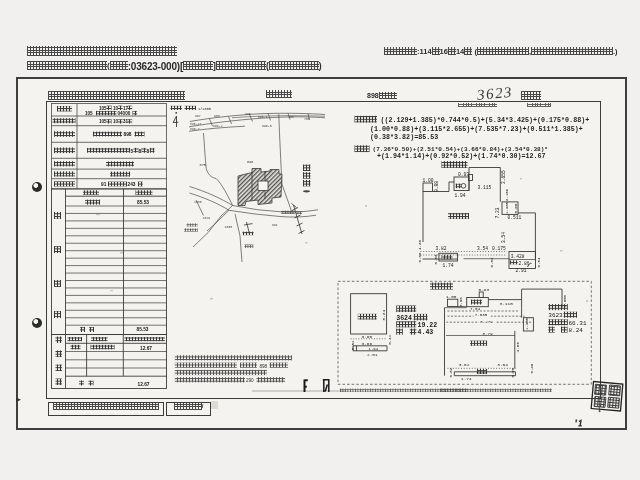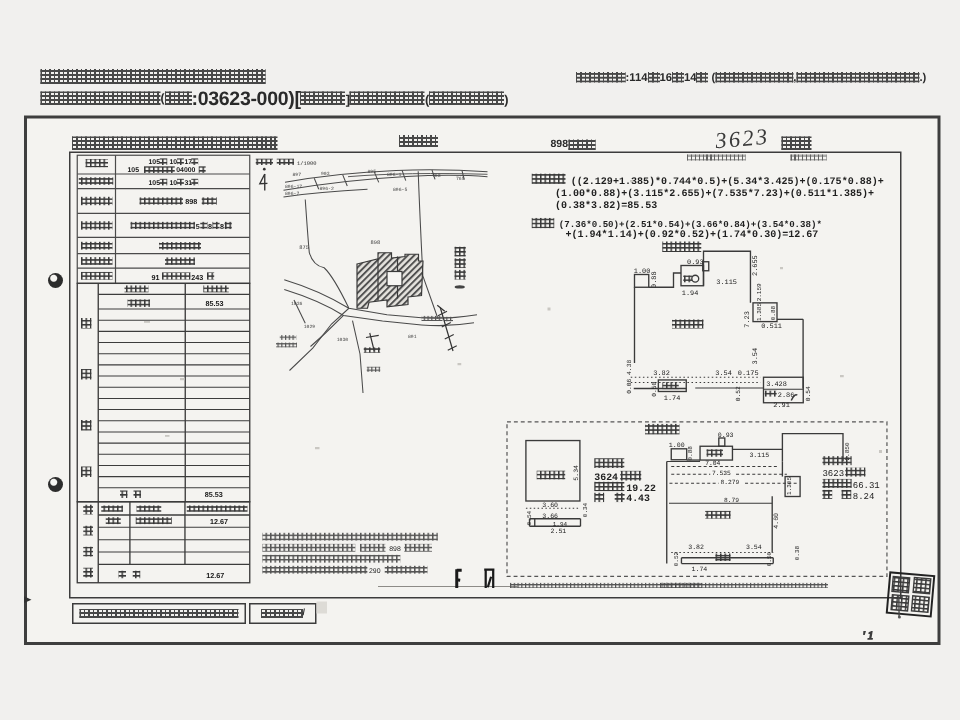":114" .fx { align-items: center -> none }
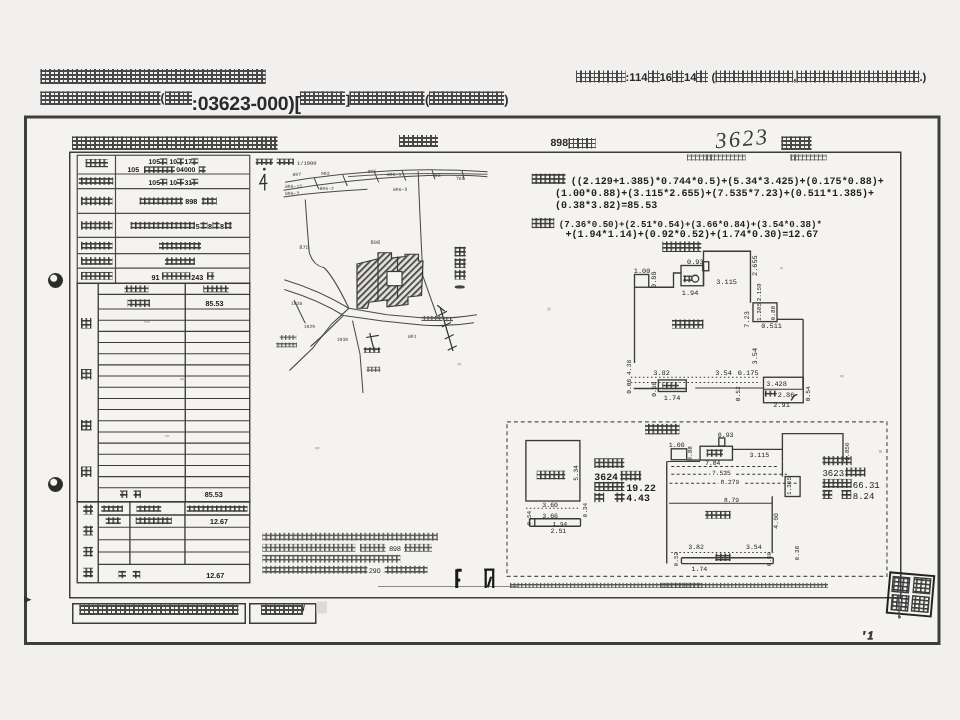":03623-000)[" b.t { font-size: 13px -> 10px }
